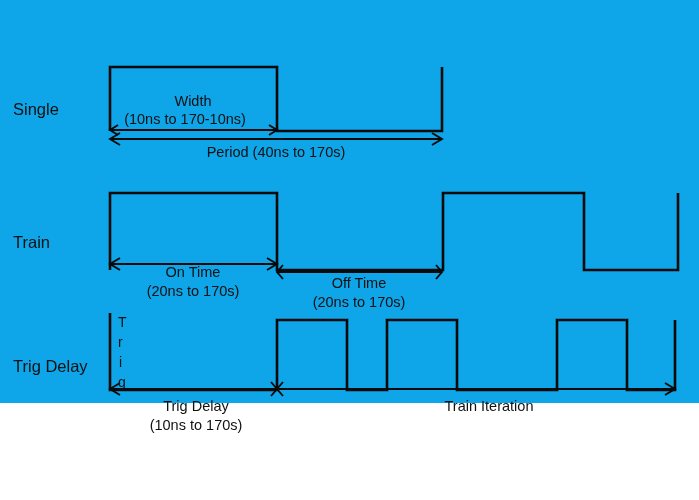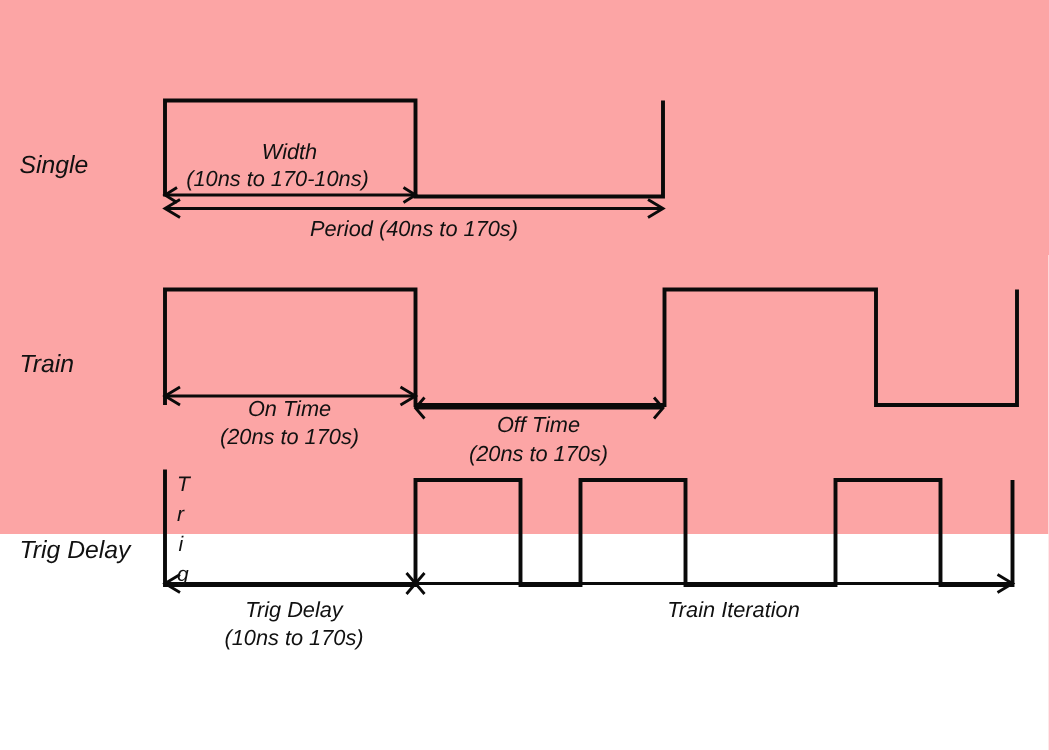"Single" #diagram-root { background: #fca5a5 -> #0ea5e9; font-style: italic -> none; height: 356px -> 403px }
